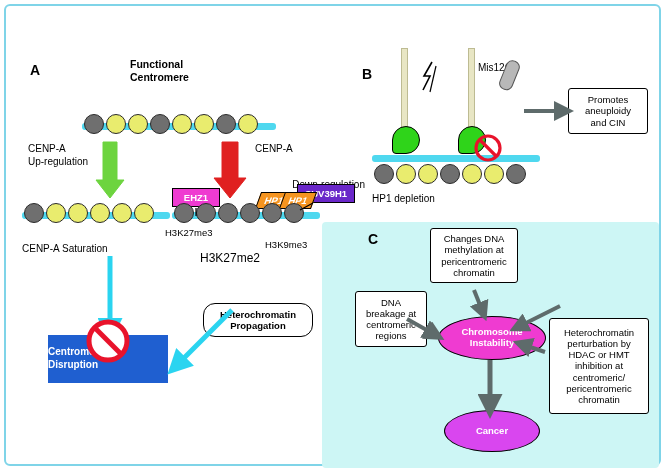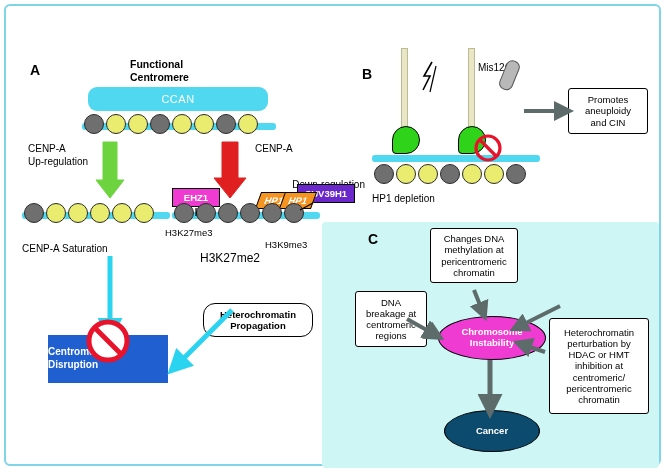"CCAN" div.ccan { html: <div> <span>CCAN</span> </div> -> none }
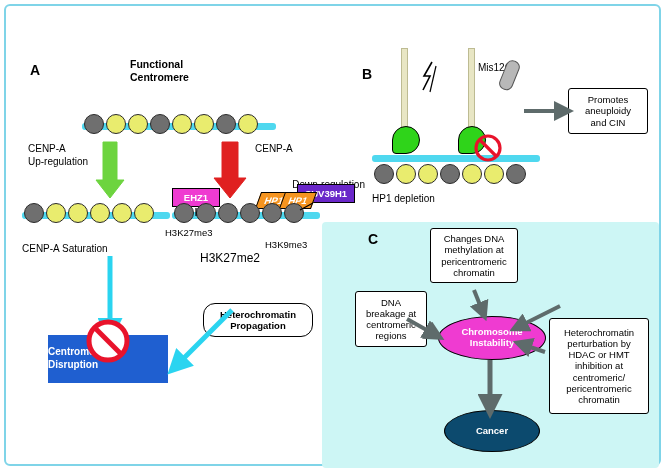"Cancer" div.ellipse { background: #0c4a6e -> #d946ef }
